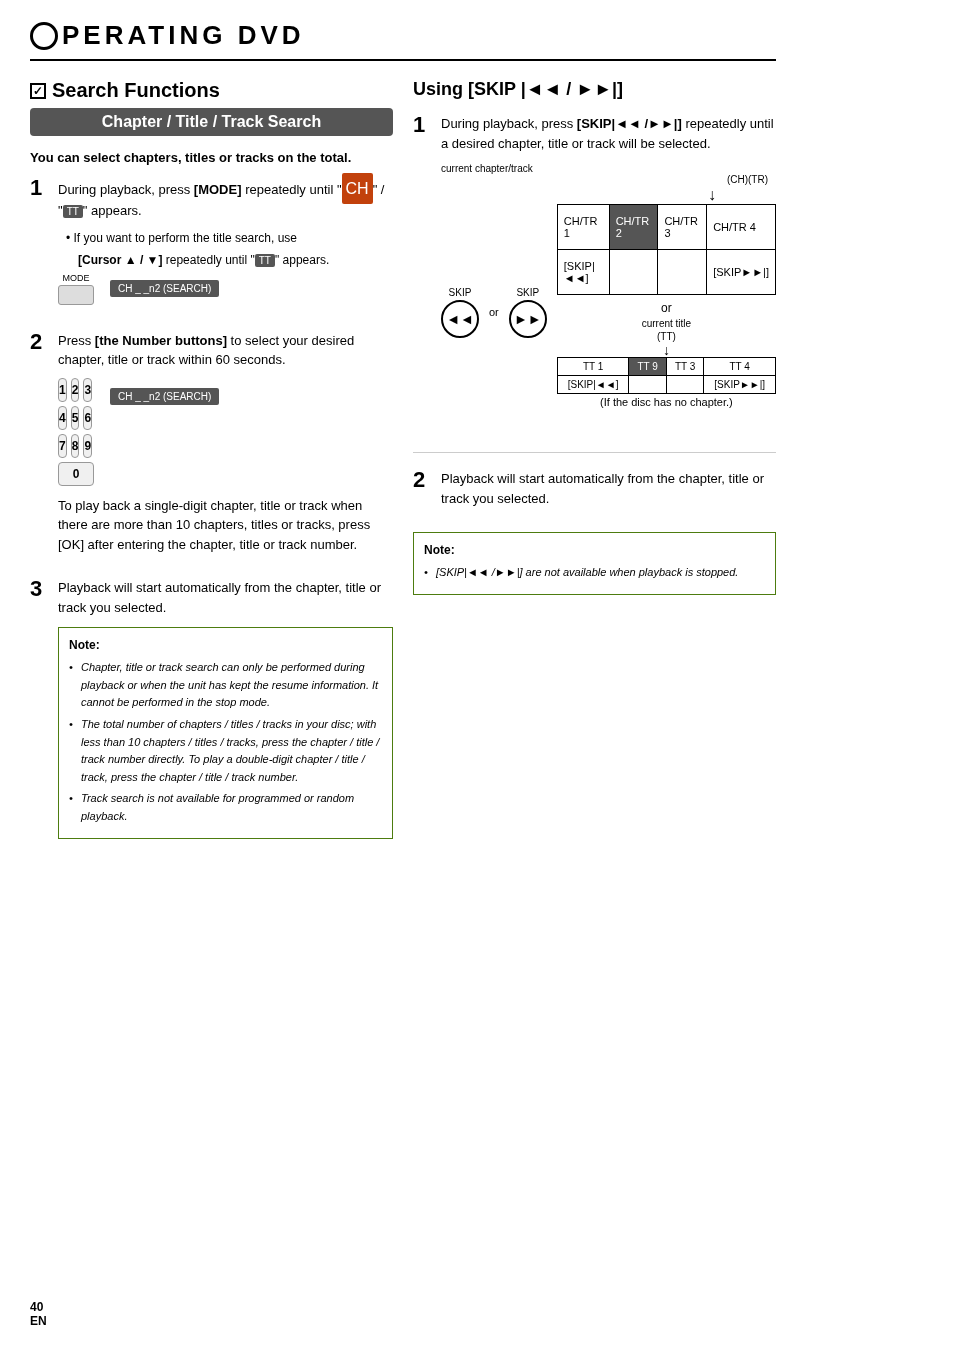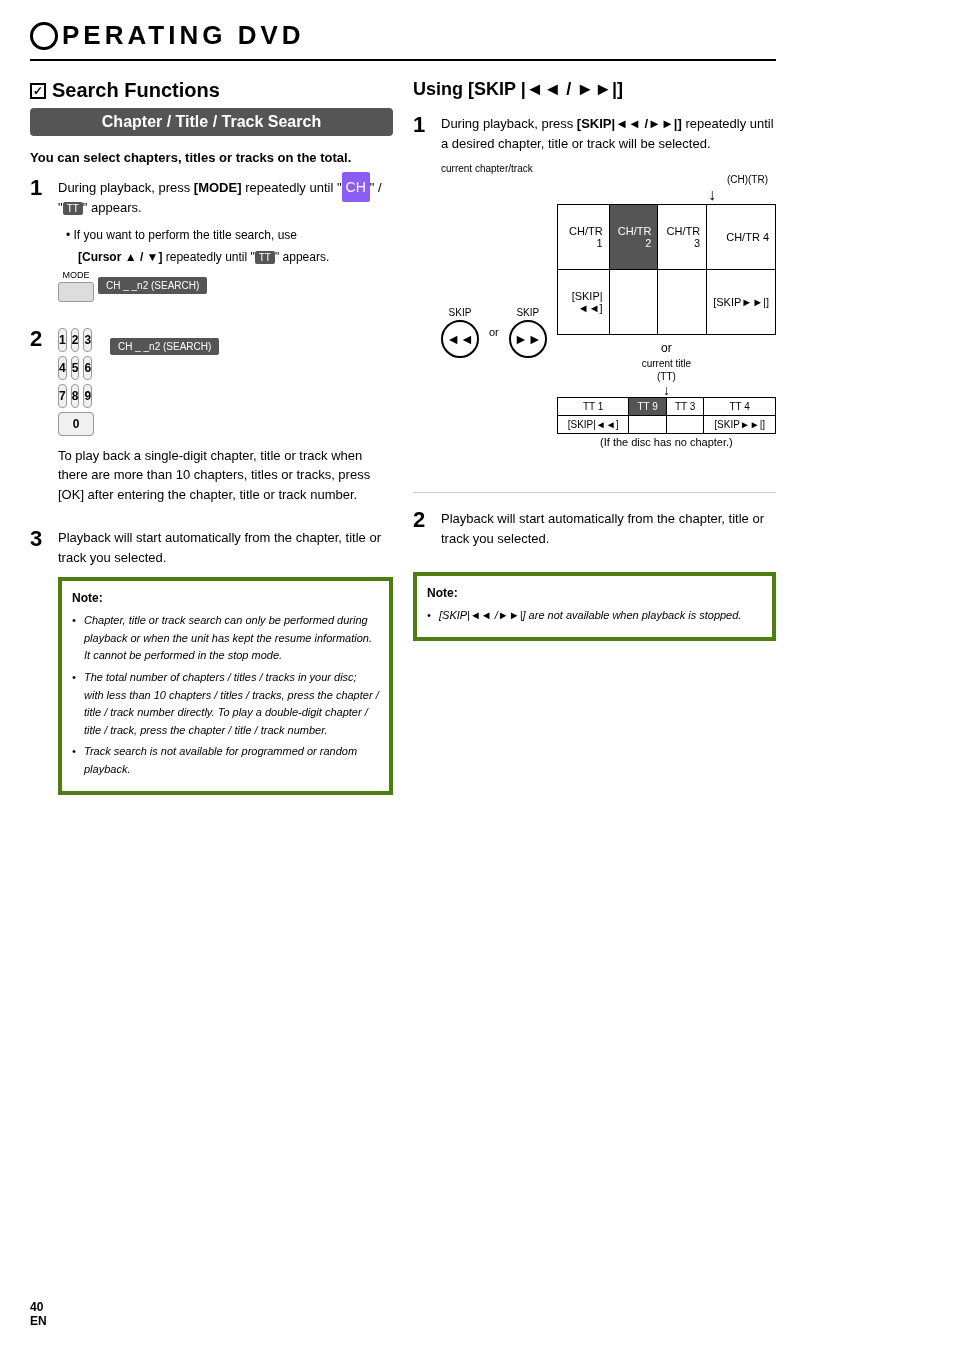"CH" span { background: #8b5cf6 -> #c2410c; font-size: 14px -> 16px }
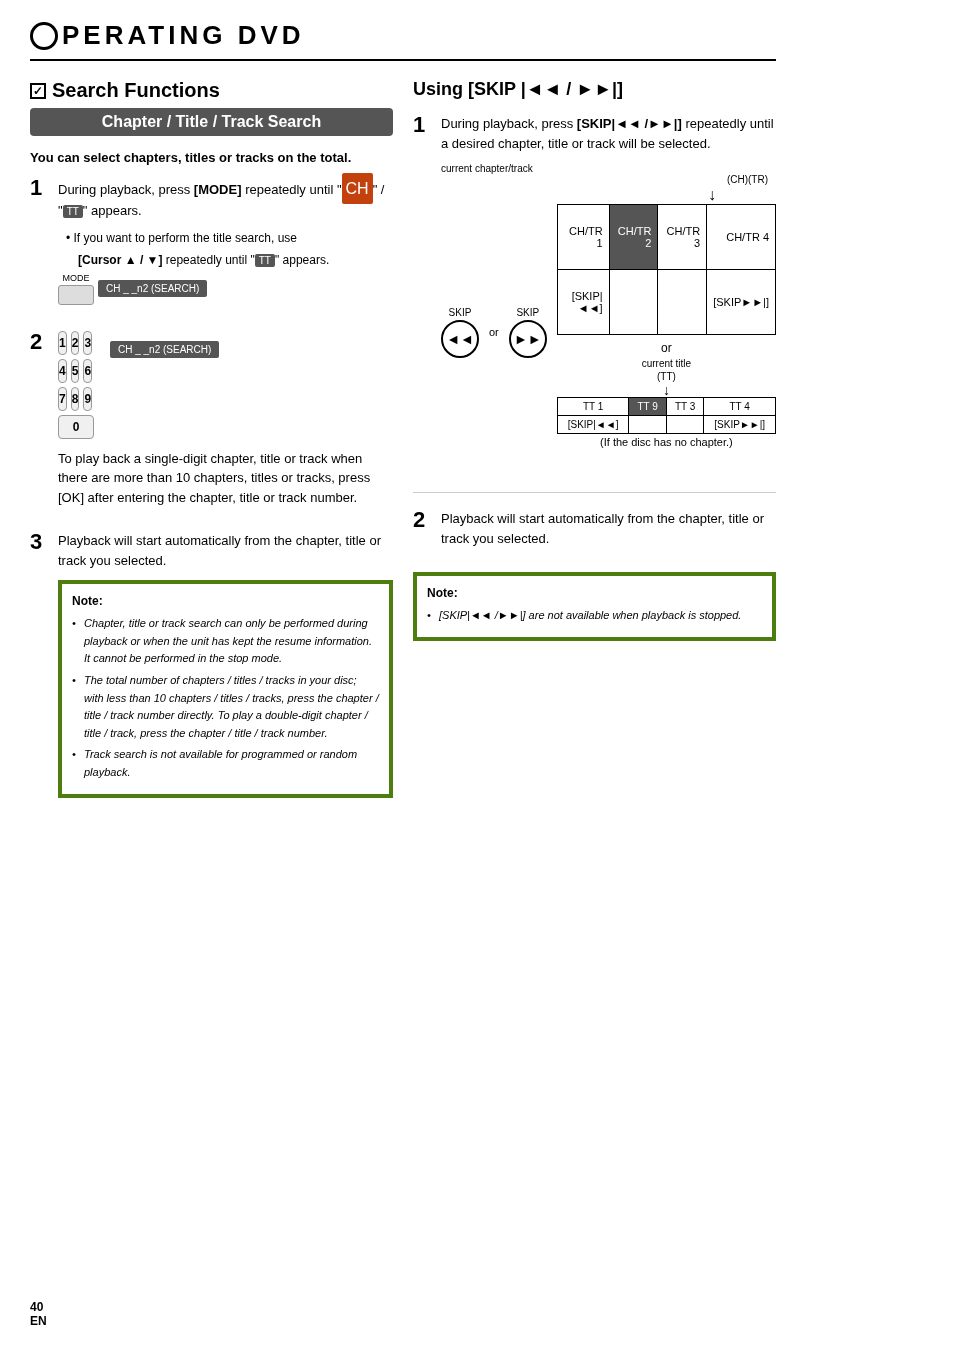"CH/TR 1" .ch-tr-table td { padding: 20px 6px -> 10px 6px; text-align: right -> left }
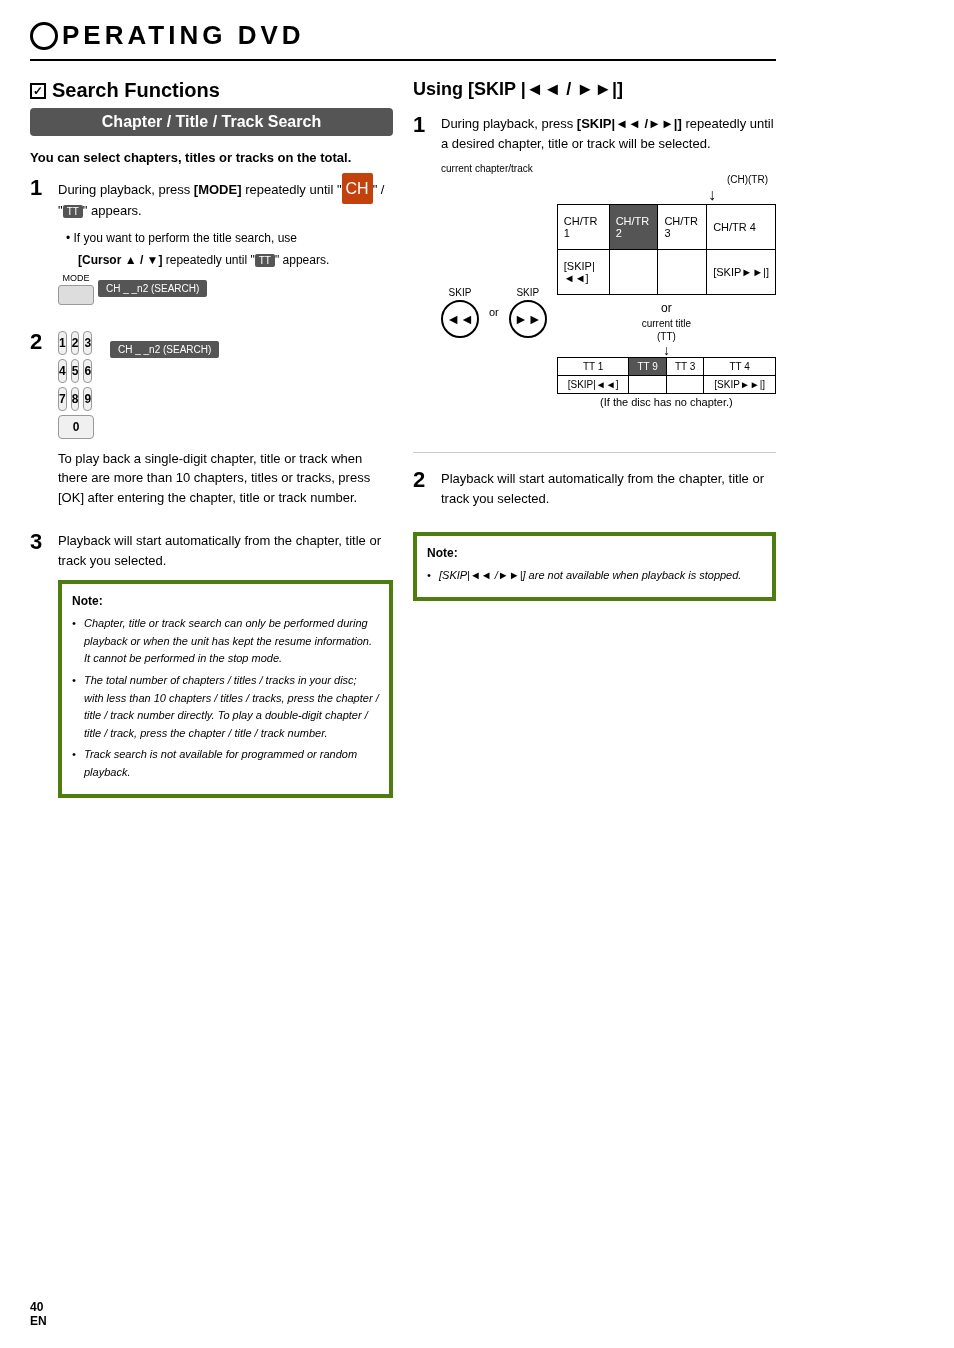"MODE" .remote-area { gap: 4px -> 16px }
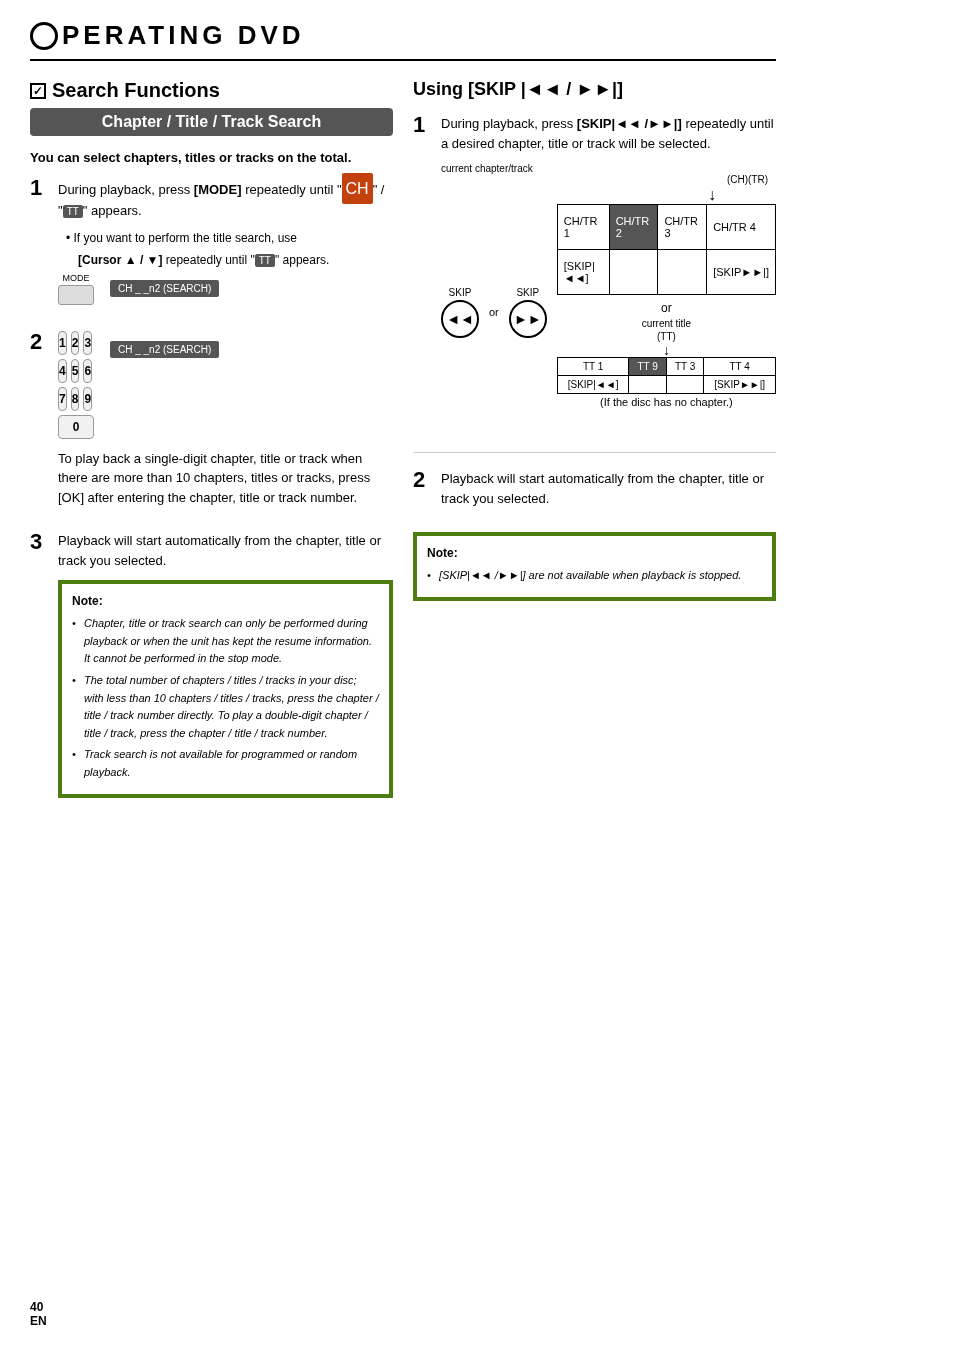"Press [the Number buttons] to" div.step-text { html: none -> <div> Press <b>[the Number buttons]</b> to select your desired chapter, title or track within 60 seconds. </div> }
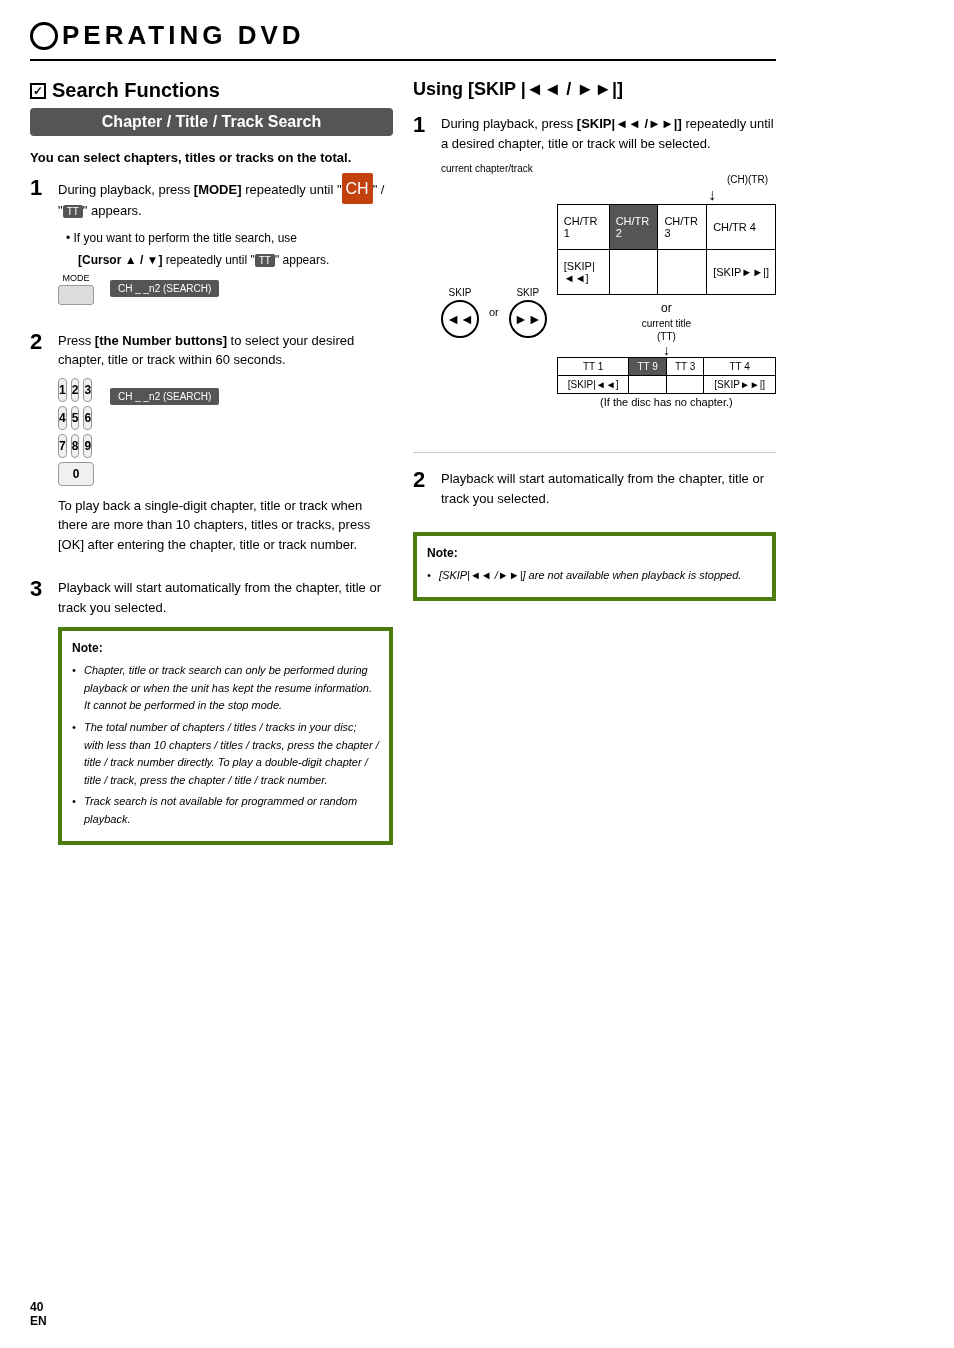"Note:" .note-box { border: 4px solid #4d7c0f -> 1px solid #4d7c0f }
